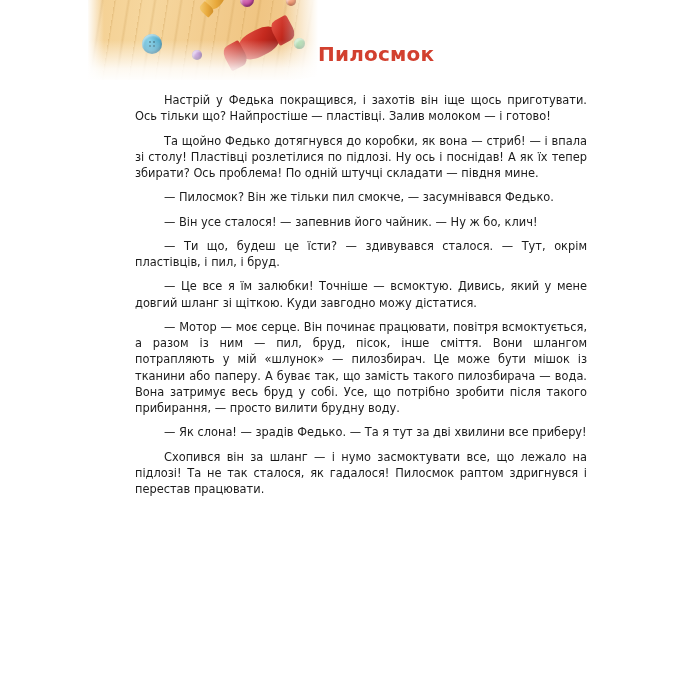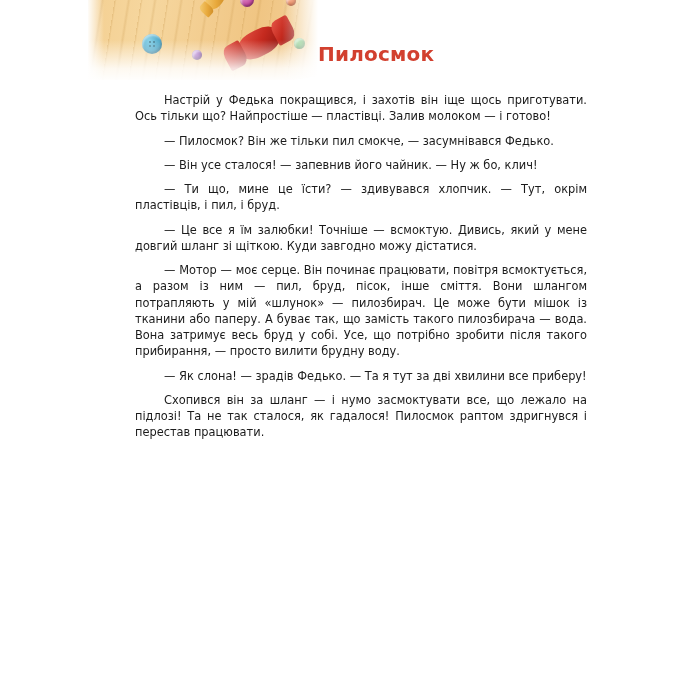"Та щойно Федько дотягнувся до" p { html: none -> <p>Та щойно Федько дотягнувся до коробки, як вона — стриб! — і впала зі столу! Пластівці розлетілися по підлозі. Ну ось і поснідав! А як їх тепер збирати? Ось проблема! По одній штучці складати — півдня мине.</p> }
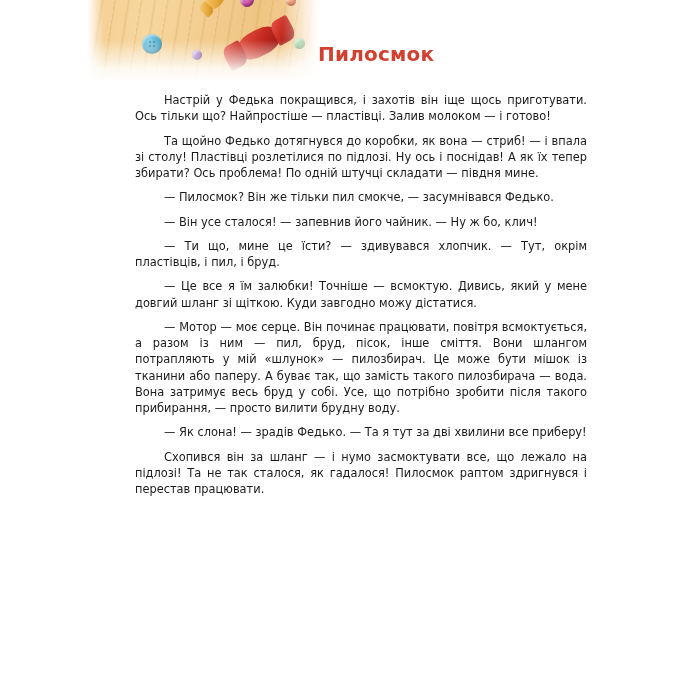"— Ти що, мине це" p { text: мине це їсти? — здивувався хлопчик -> будеш це їсти? — здивувався сталося }
